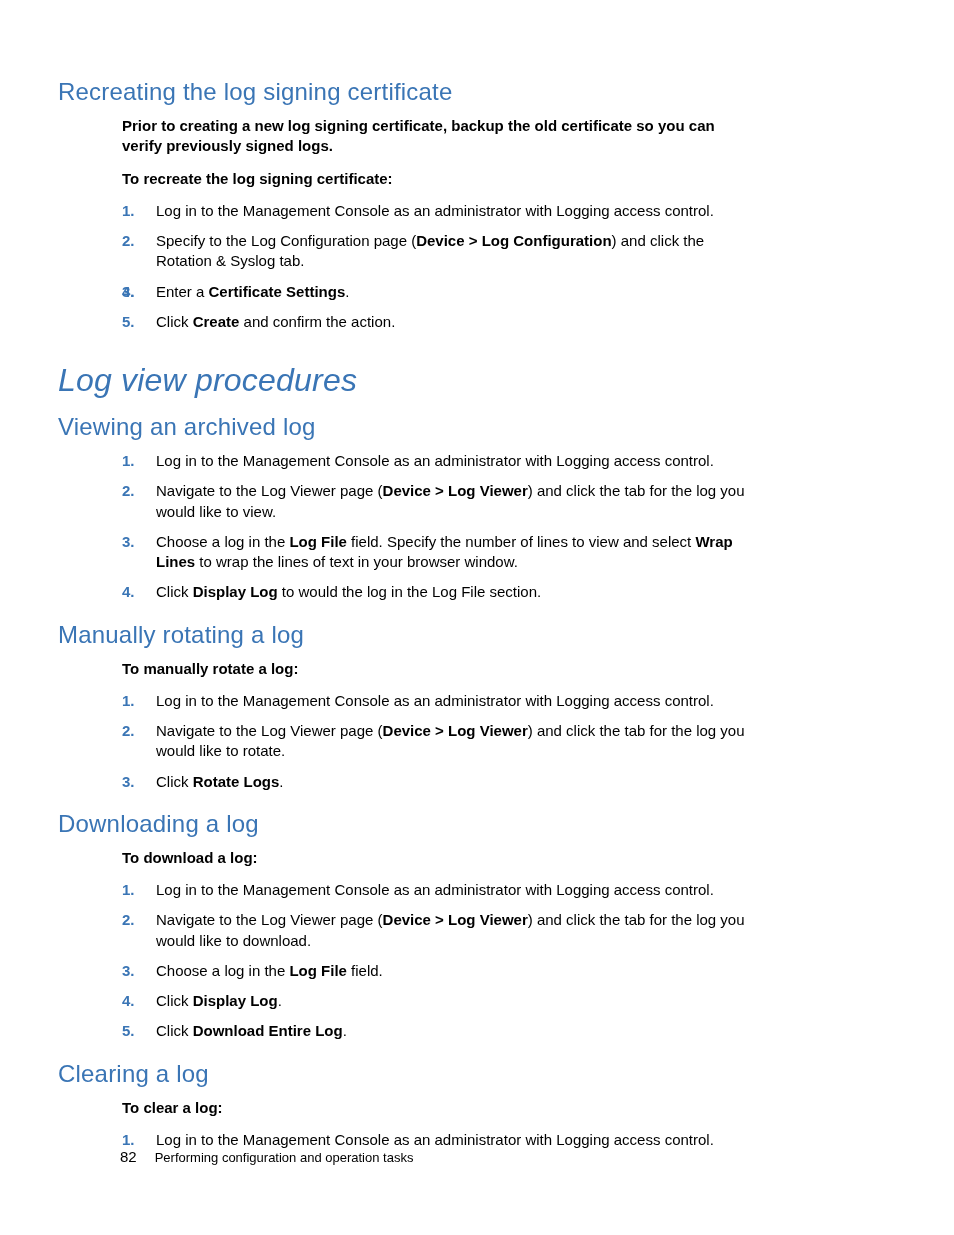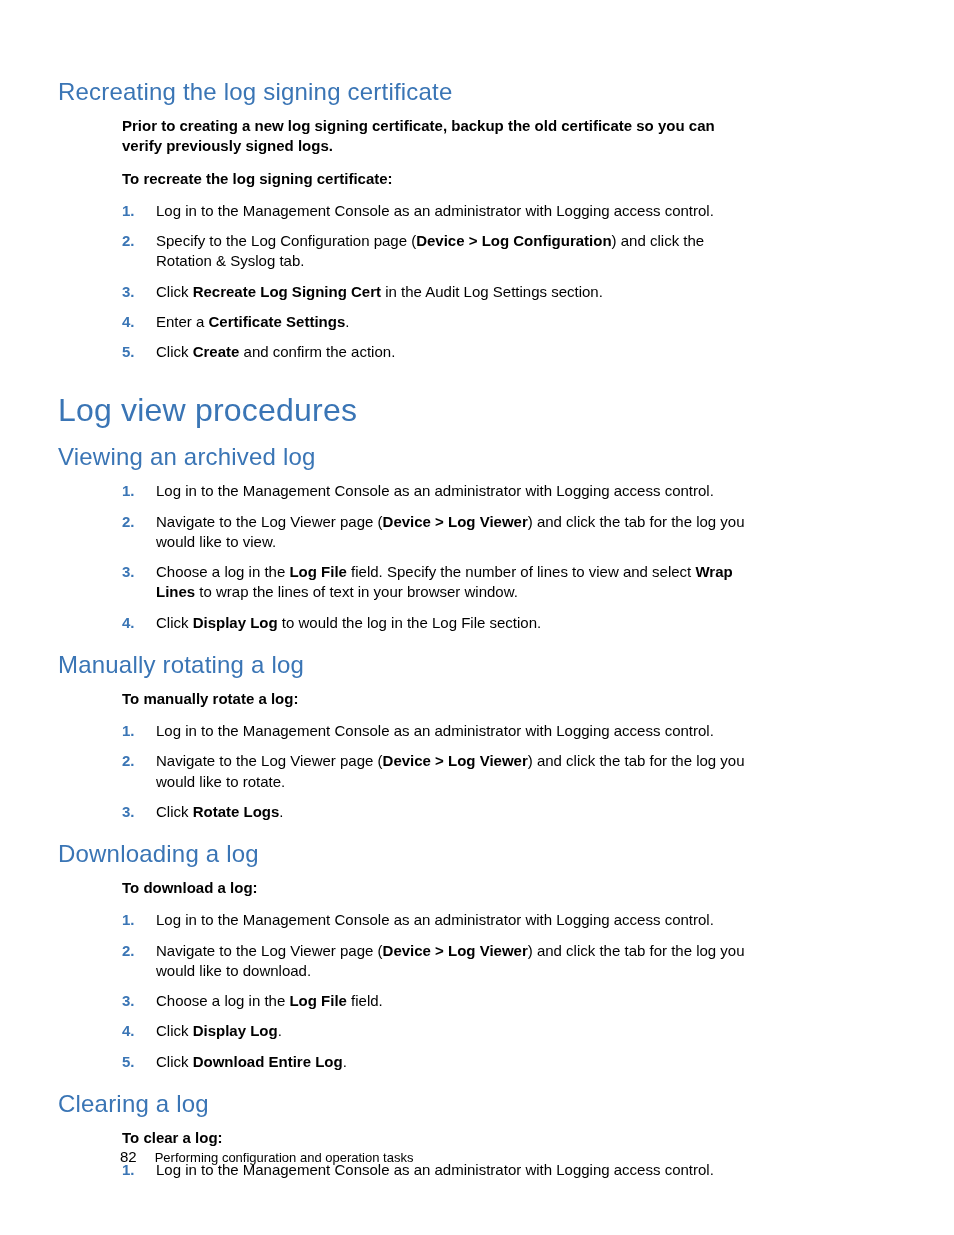"Click Recreate Log Signing Cert" span { html: <span><span>Click </span><b>Recreate Log Signing Cert</b><span> in the Audit Log Settings section.</span></span> -> none }
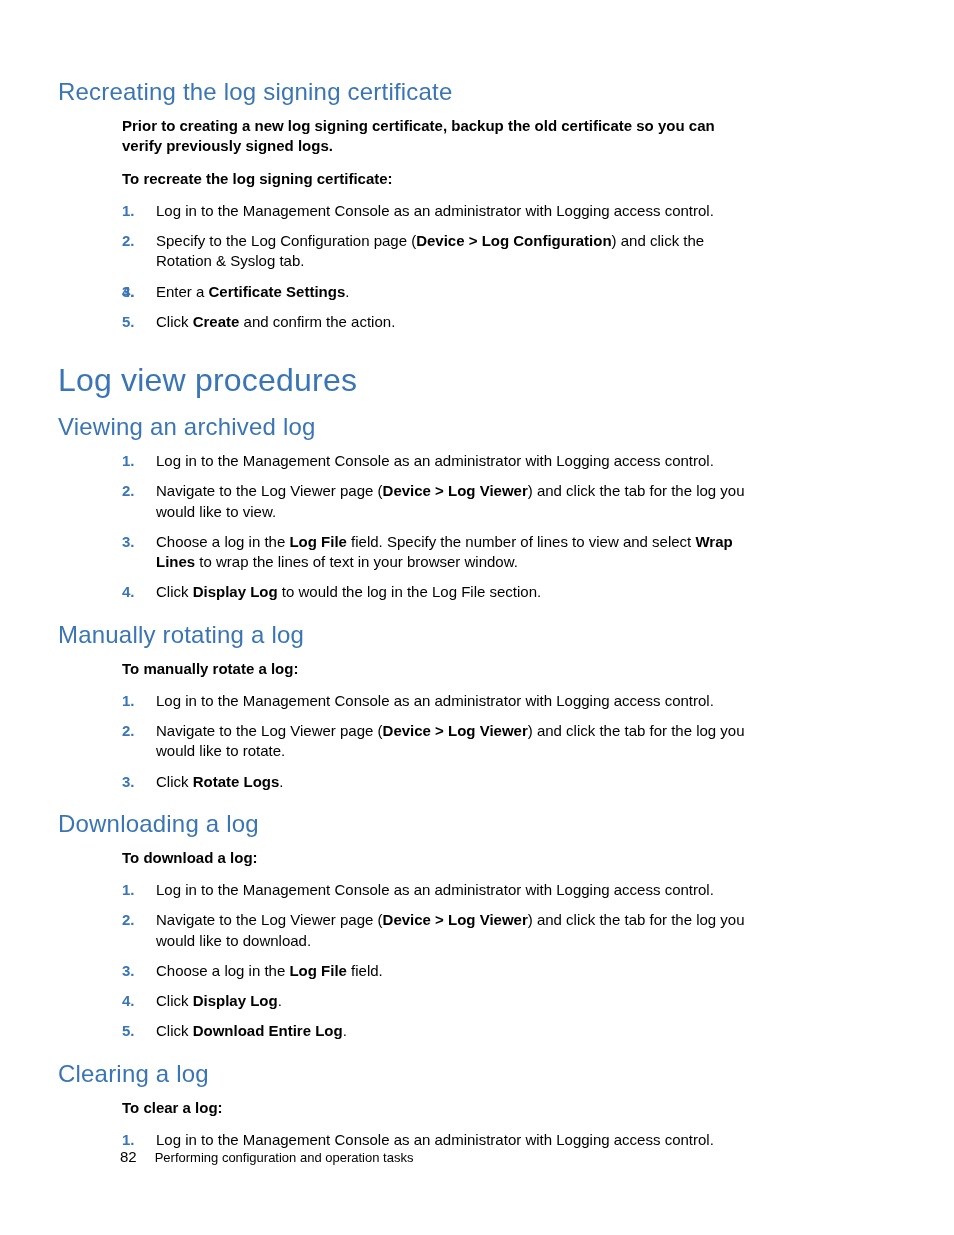"Log view procedures" .h1 { font-style: none -> italic }
